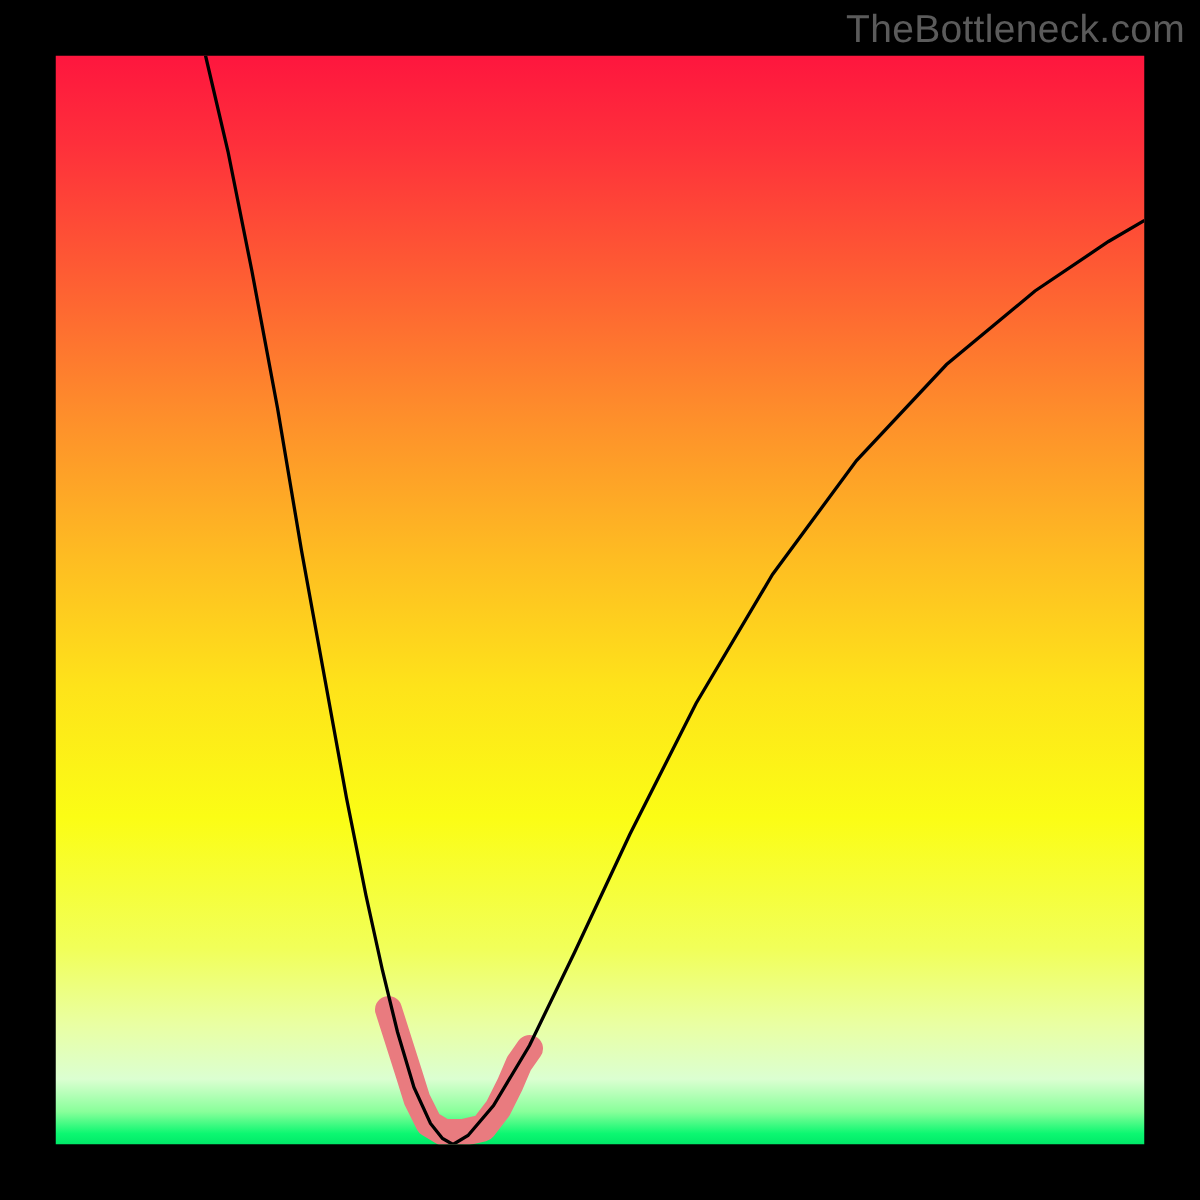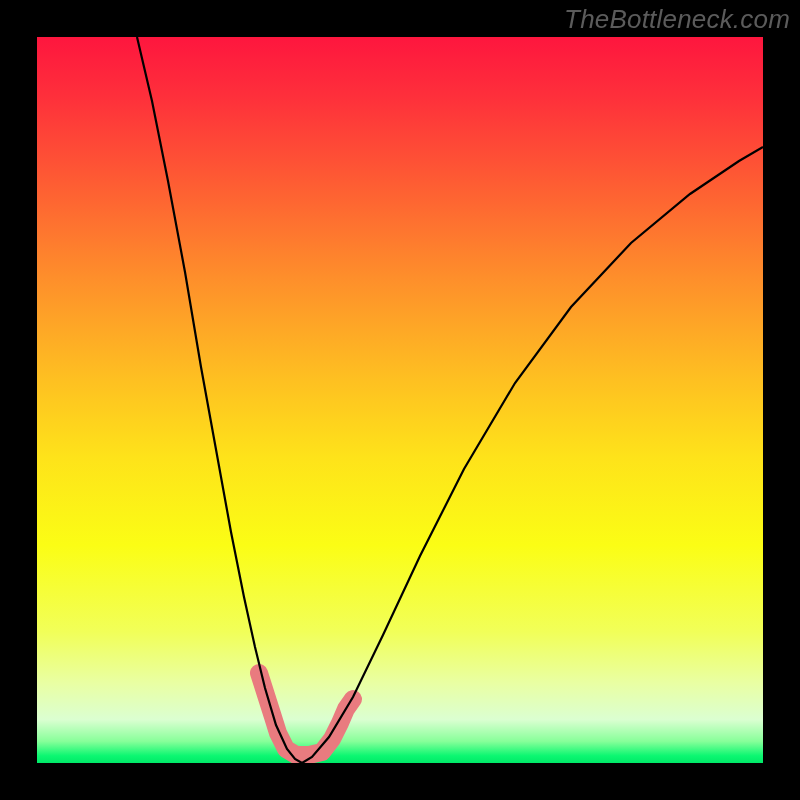"TheBottleneck.com" .watermark { font-style: italic -> none }
